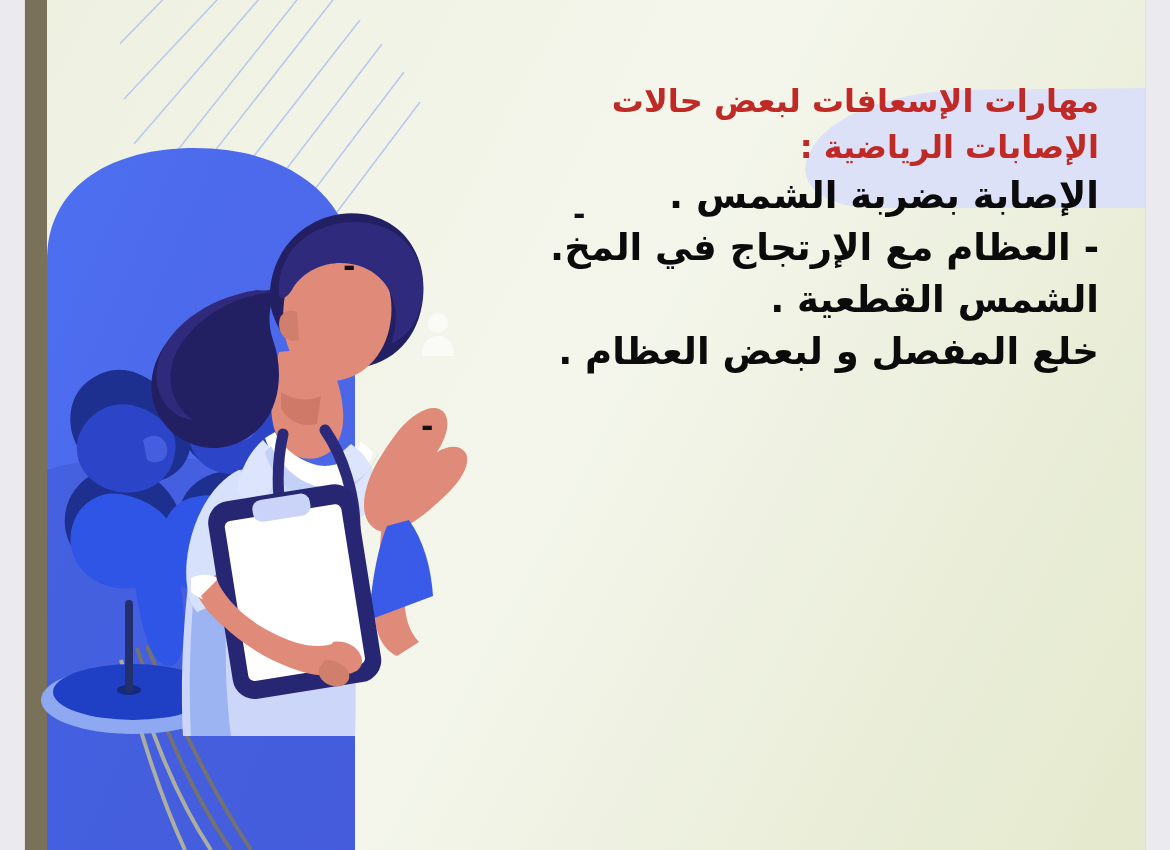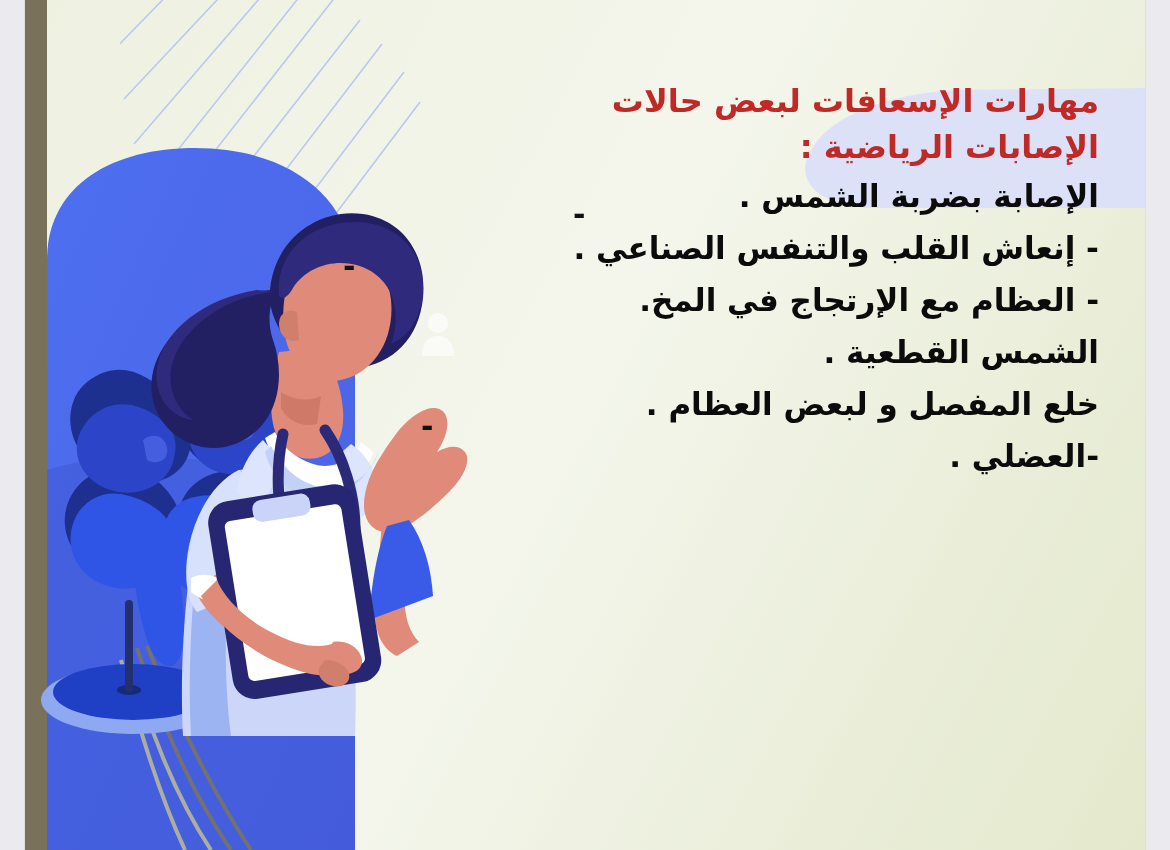"الإصابة بضربة الشمس ." .body-line { font-size: 31px -> 37px }
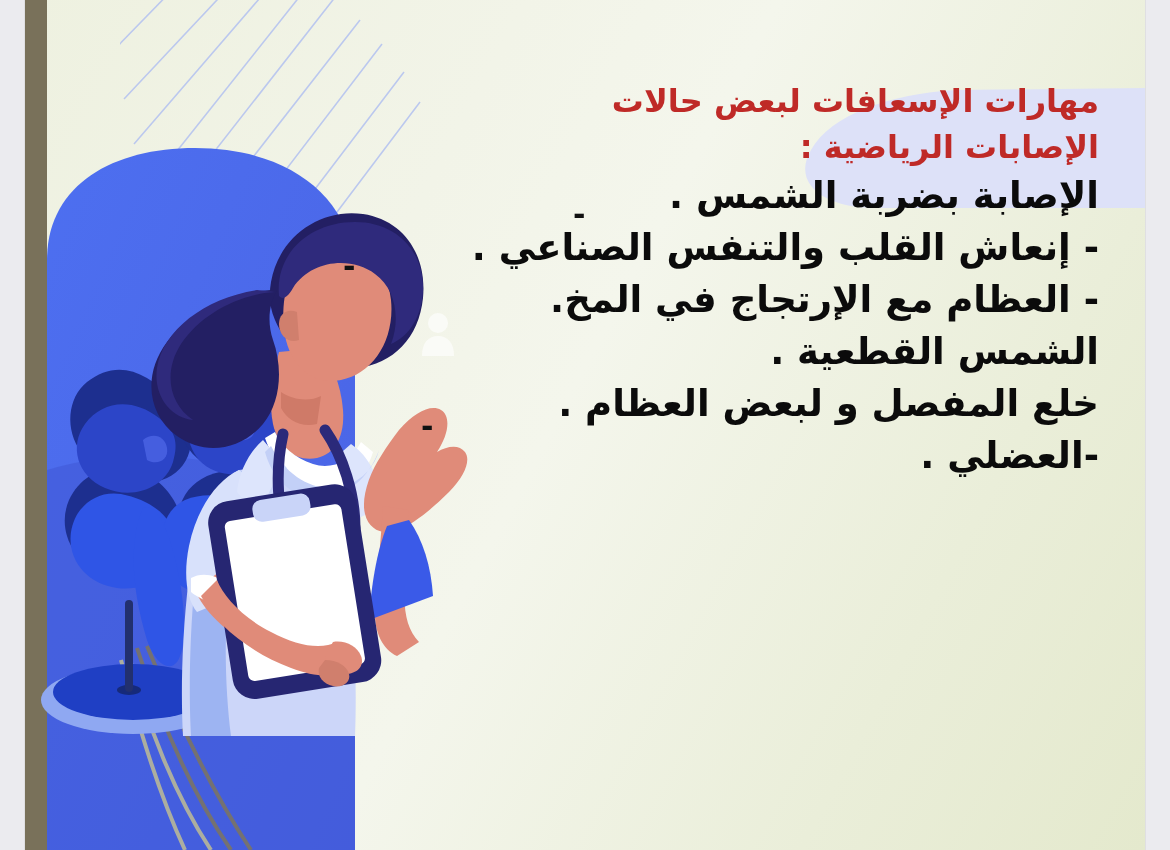"- إنعاش القلب والتنفس الصناعي" div.body-line { html: <div>- إنعاش القلب والتنفس الصناعي .</div> -> none }
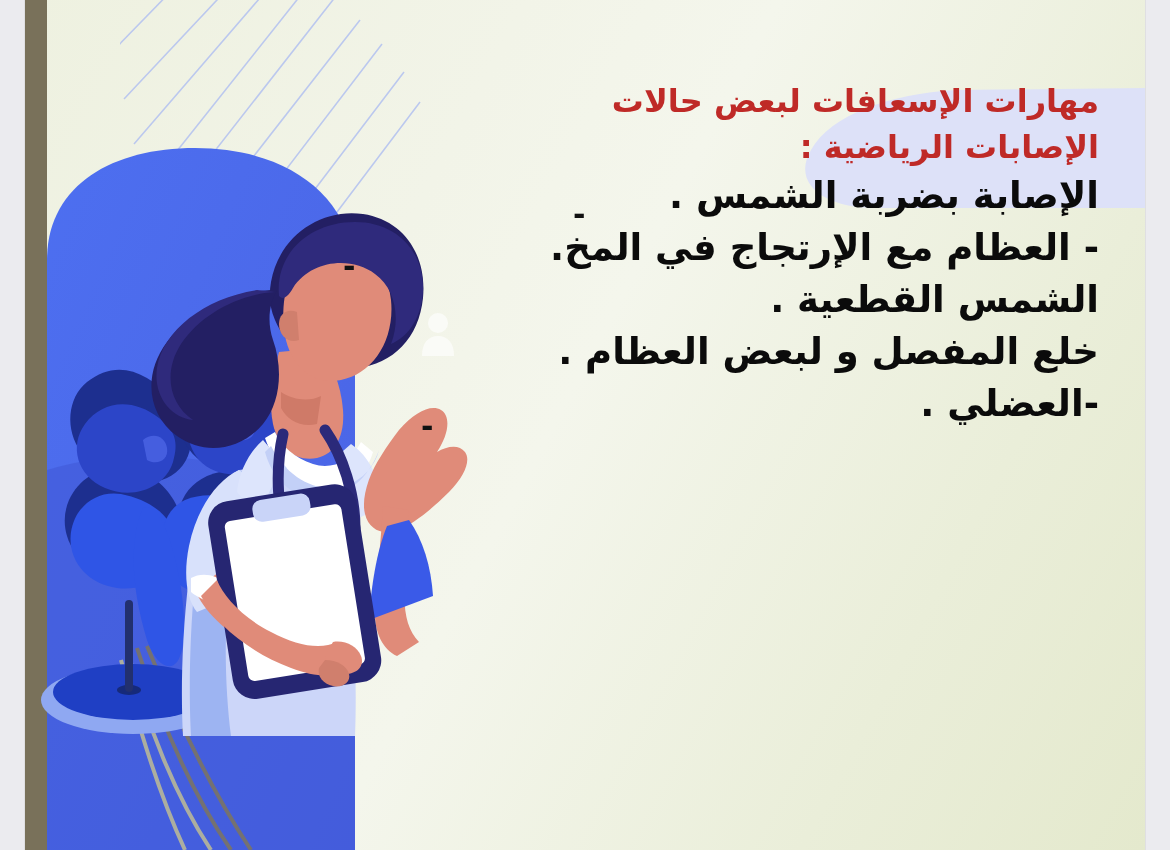"-العضلي ." div.body-line { html: <div>-العضلي .</div> -> none }
